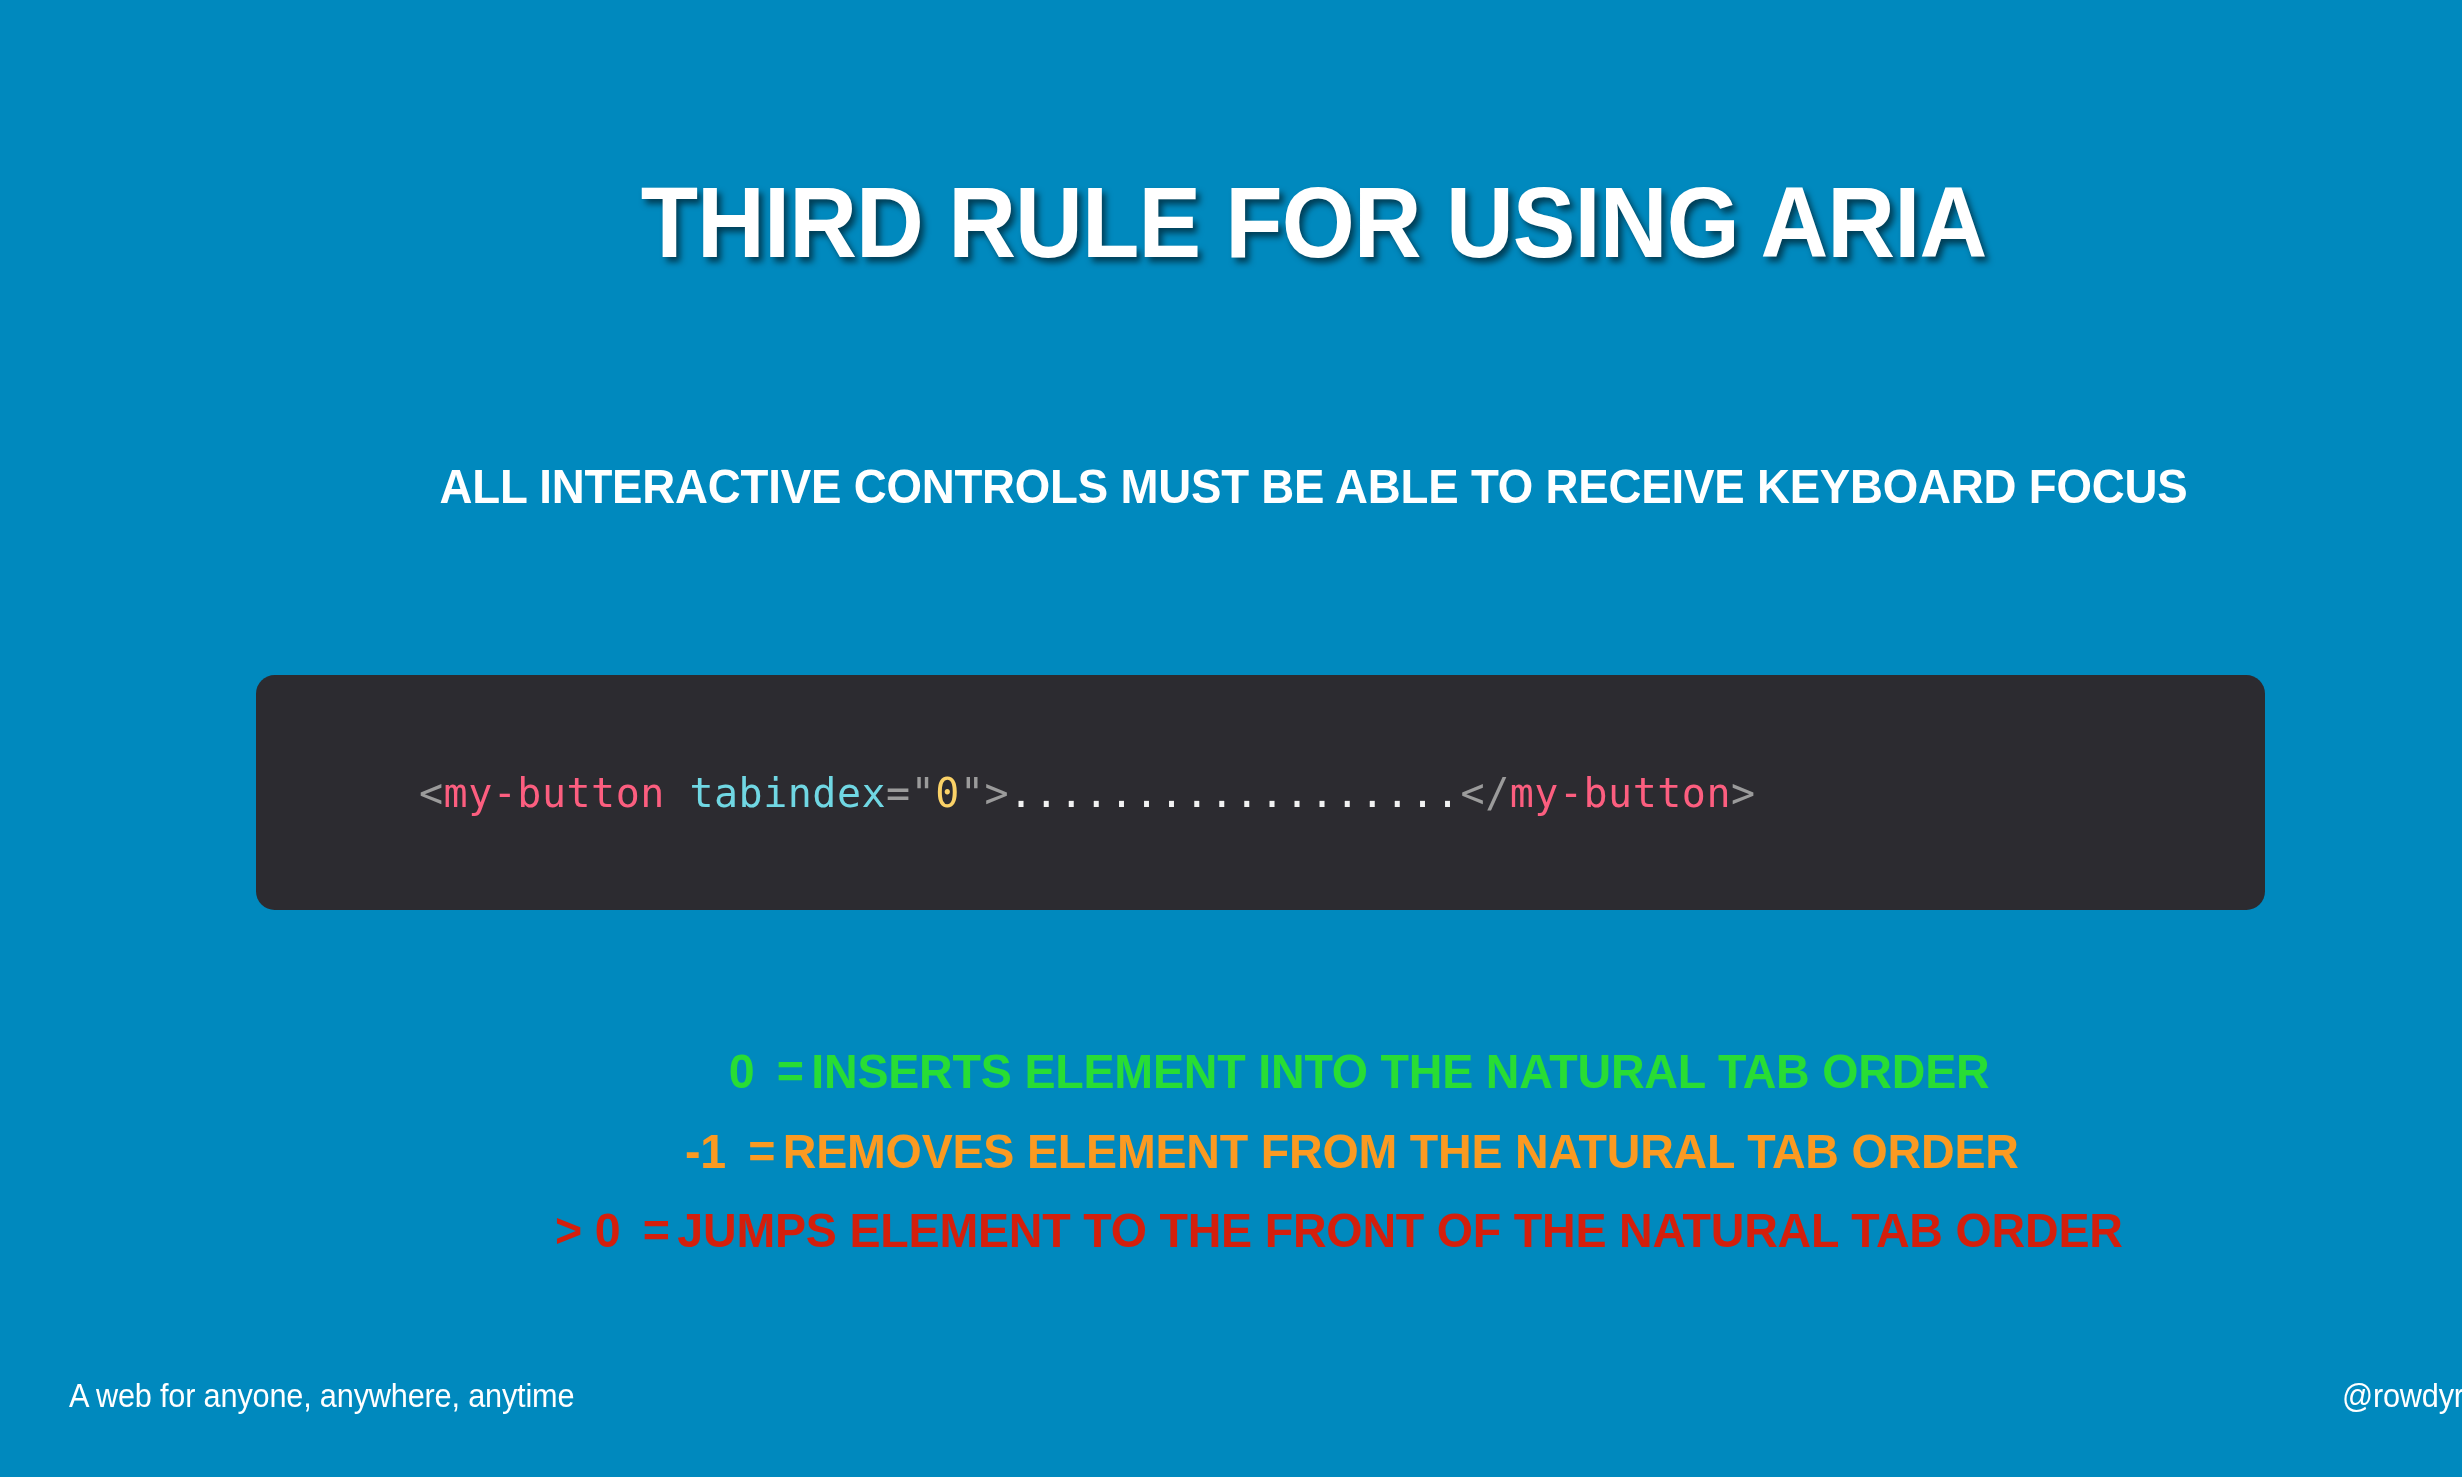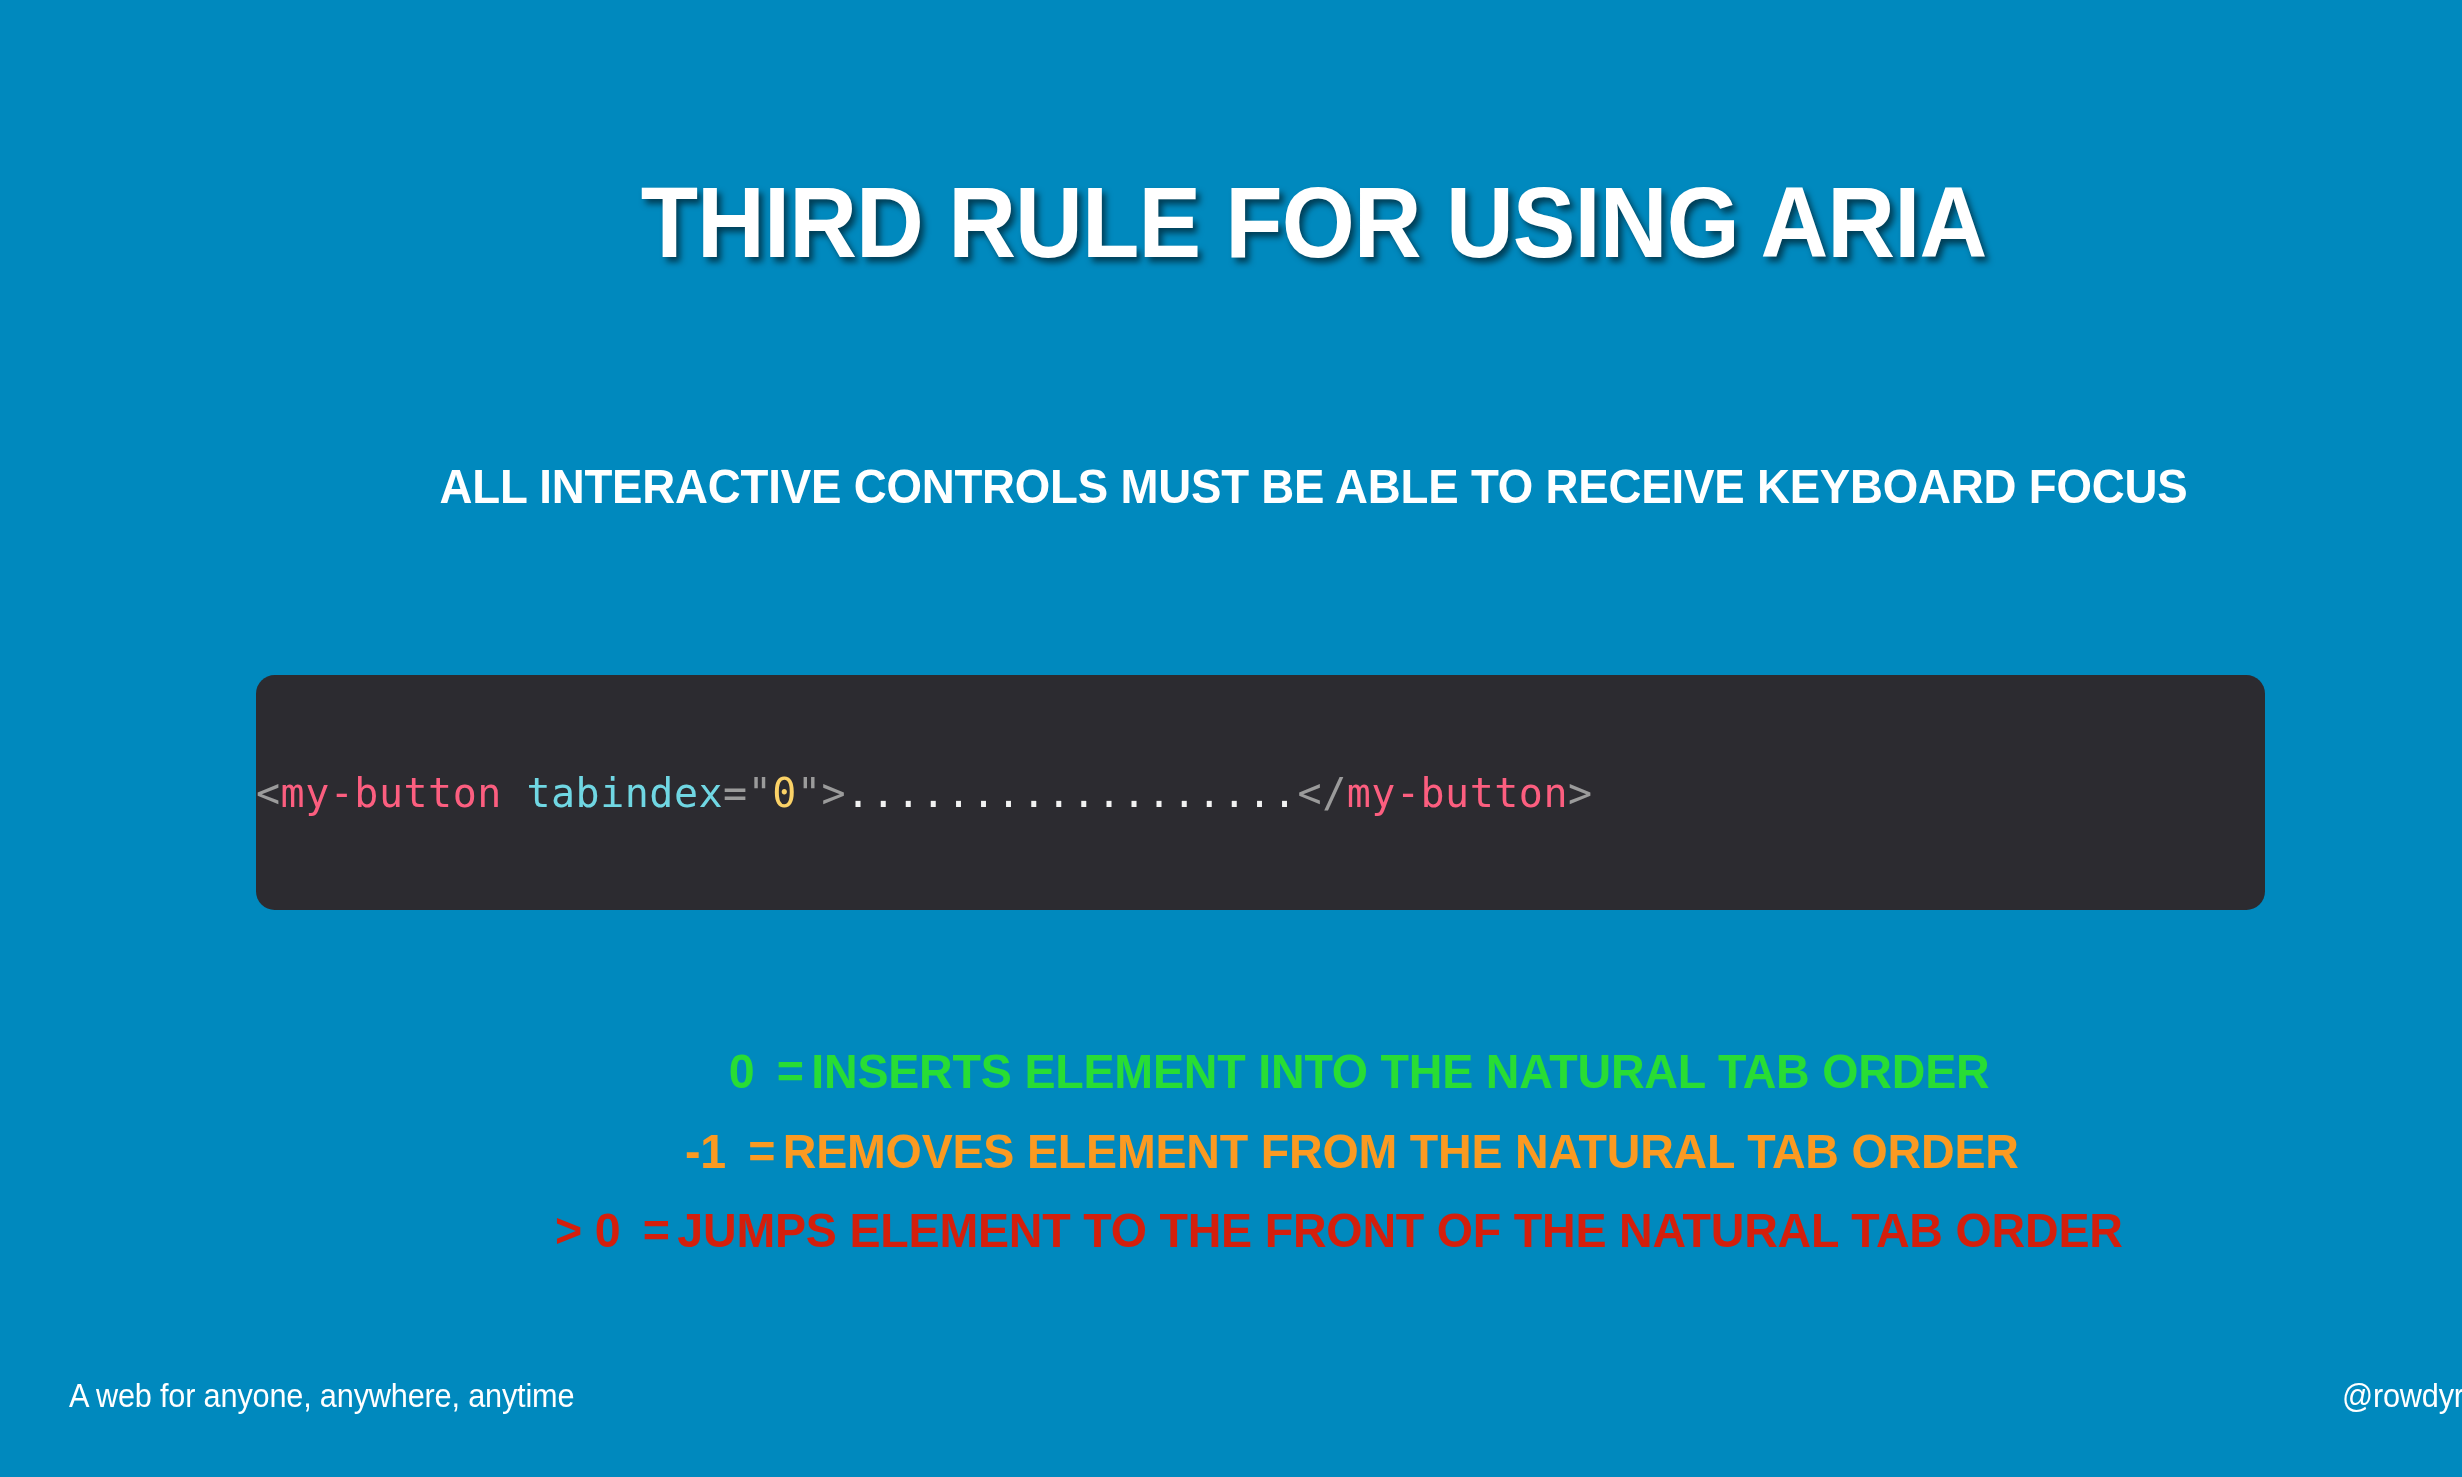"<my-button" .code-line { padding-left: none -> 163px }
